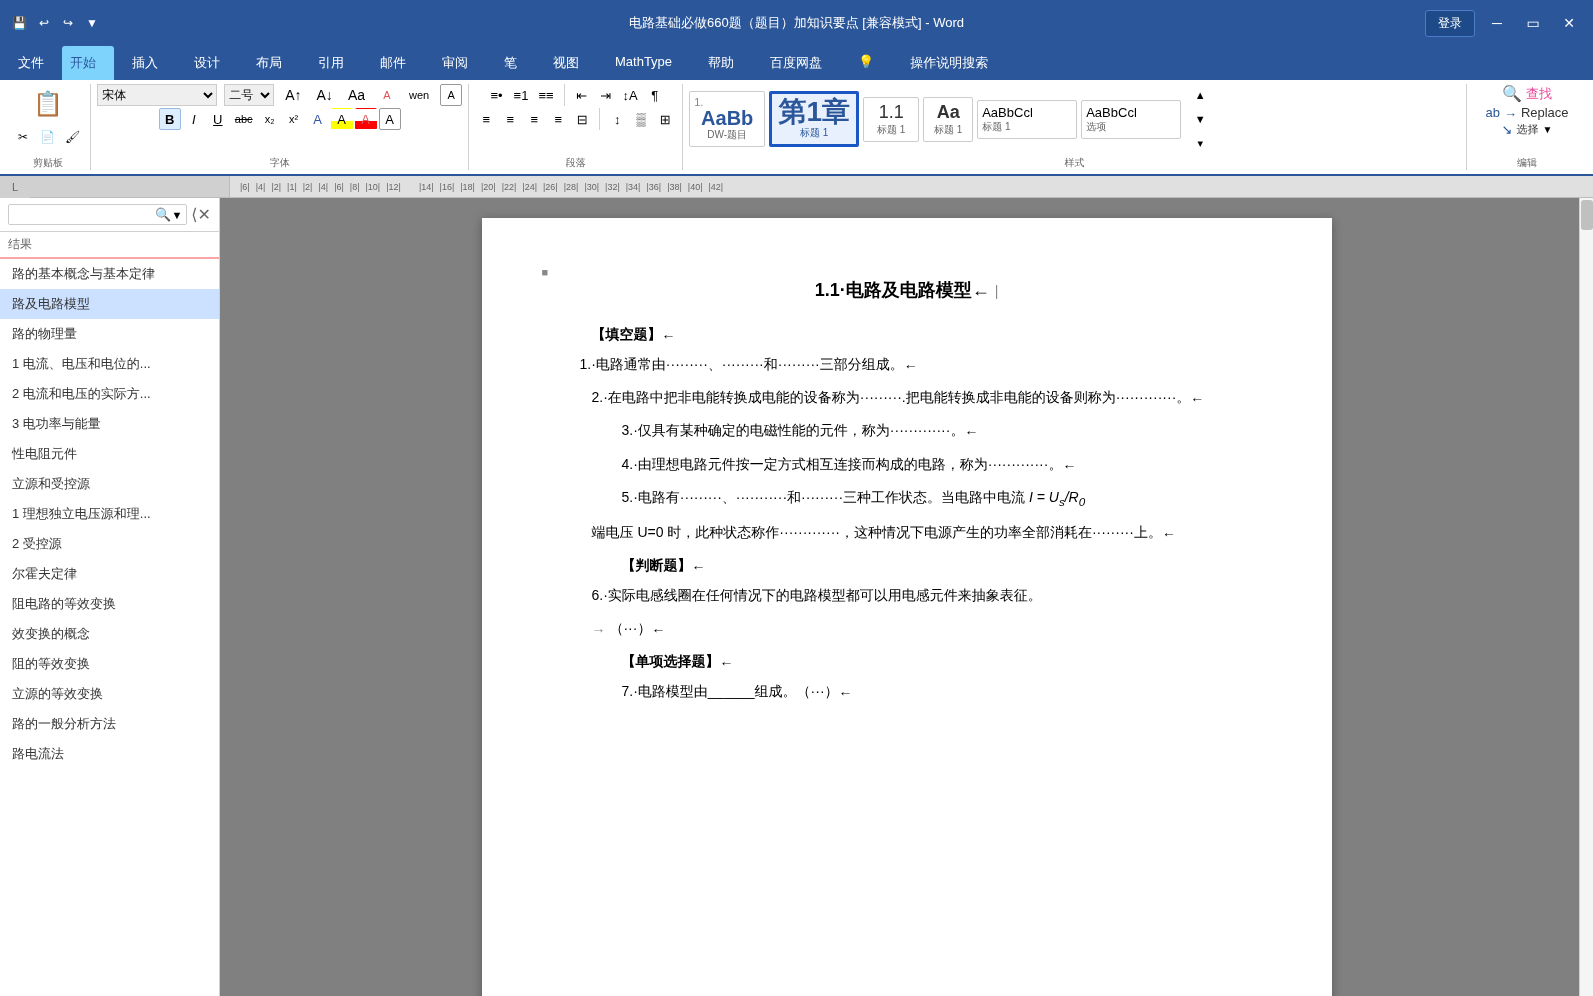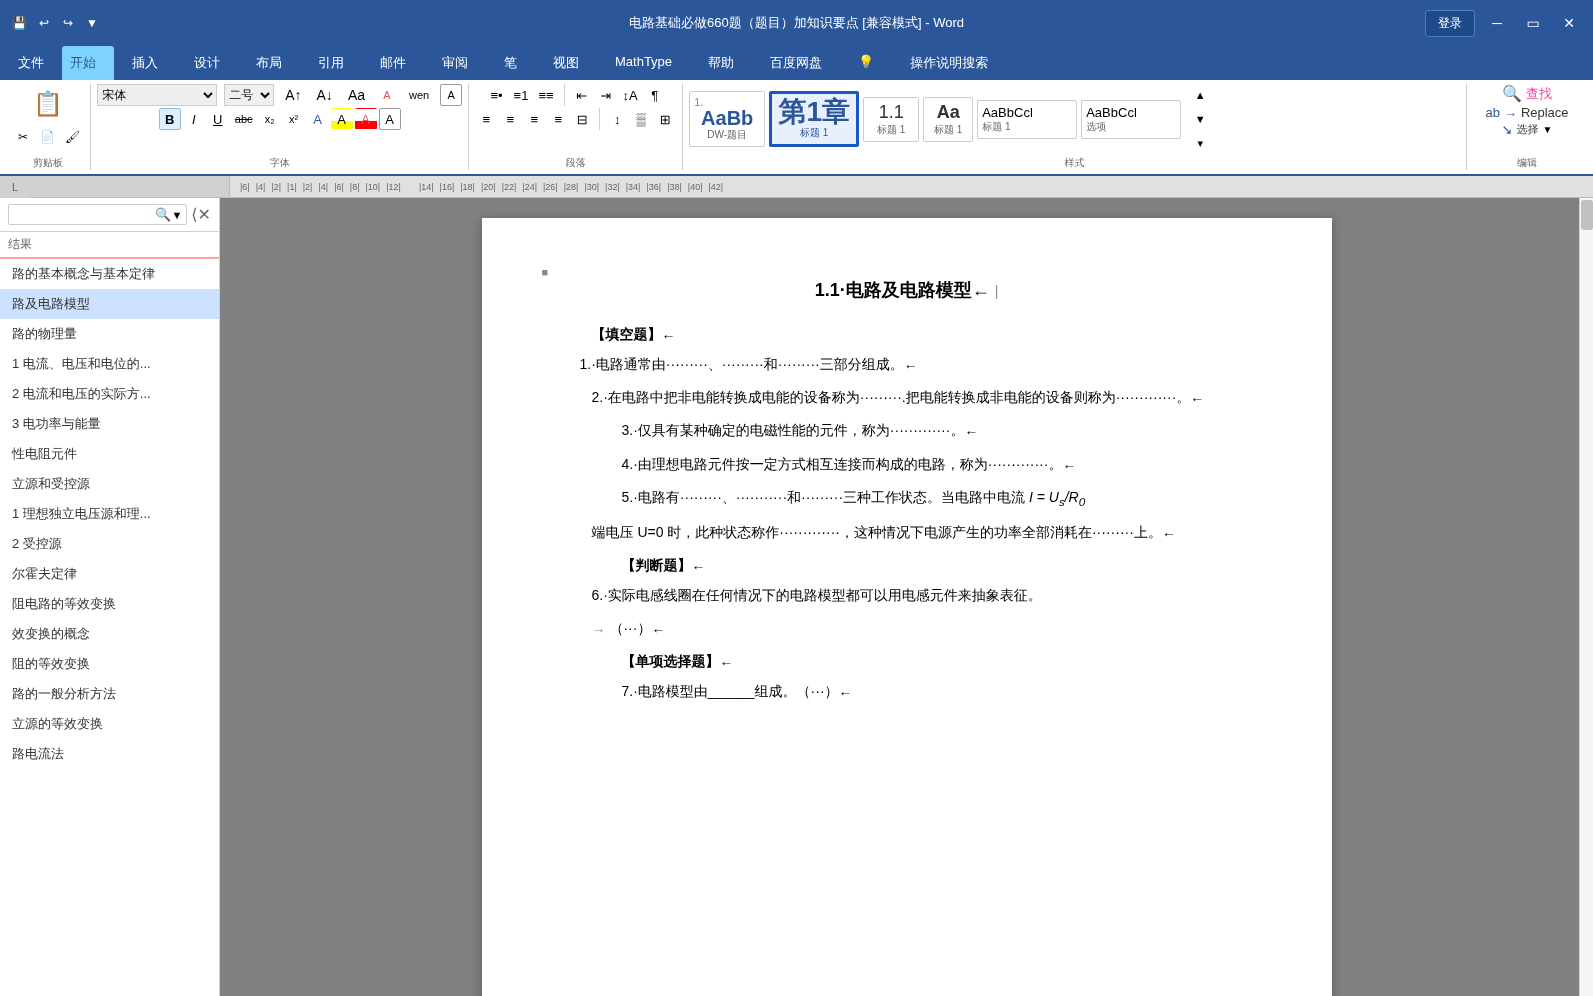"路的一般分析方法" div.nav-item { order: before "立源的等效变换" -> after "立源的等效变换" }
